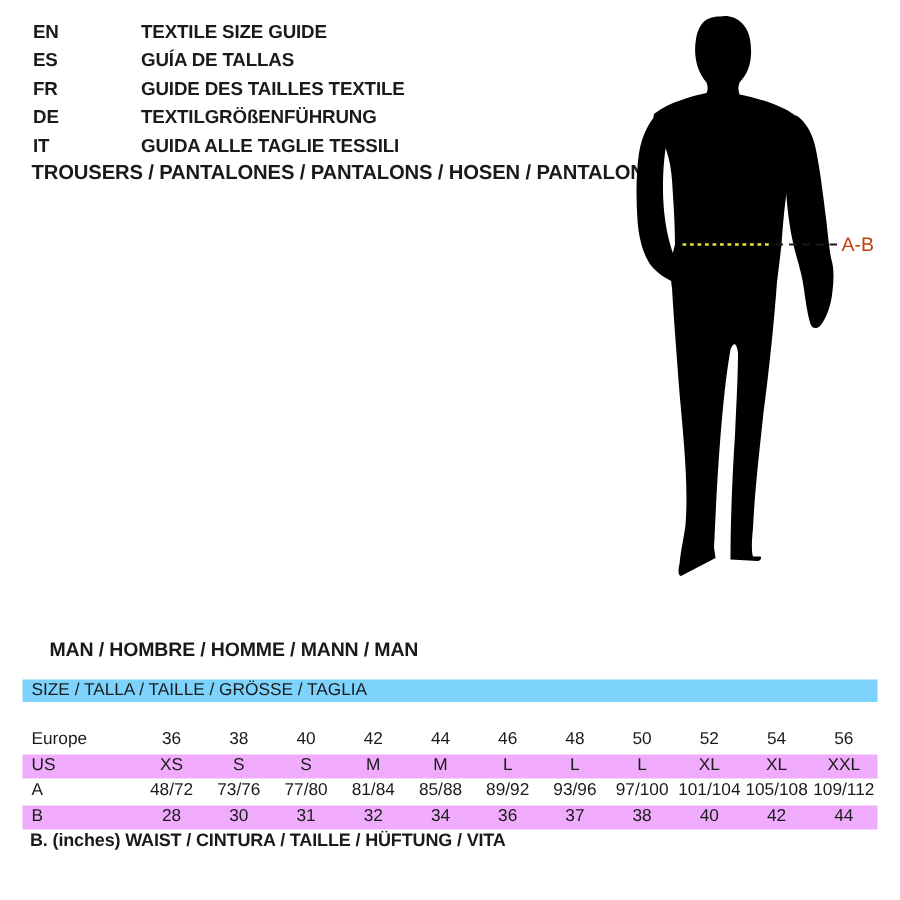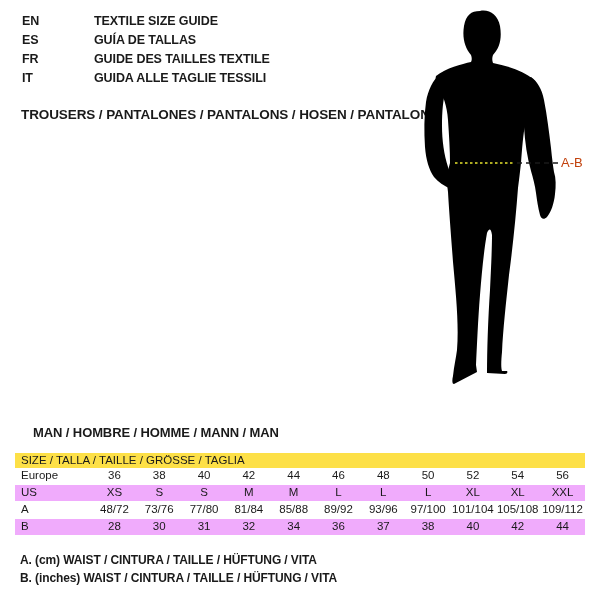"DE" div.lang-row { html: none -> <div> <span>DE</span> <span>TEXTILGRÖßENFÜHRUNG</span> </div> }
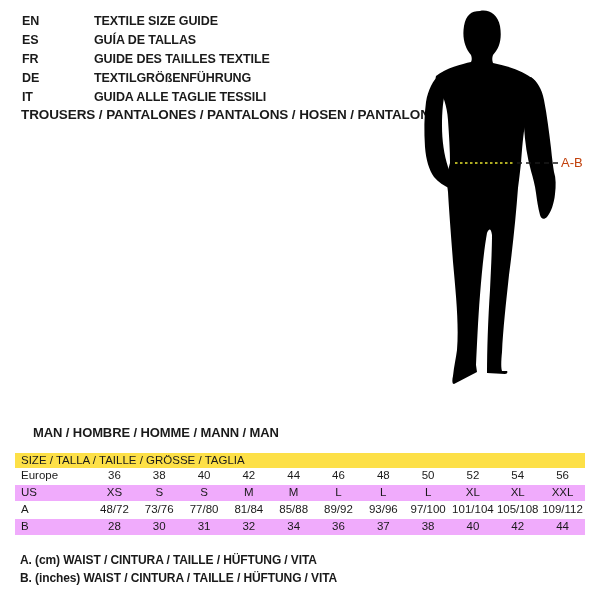"SIZE / TALLA / TAILLE" .thead { background: #fde047 -> #7dd3fc; margin-bottom: 0 -> 18px }
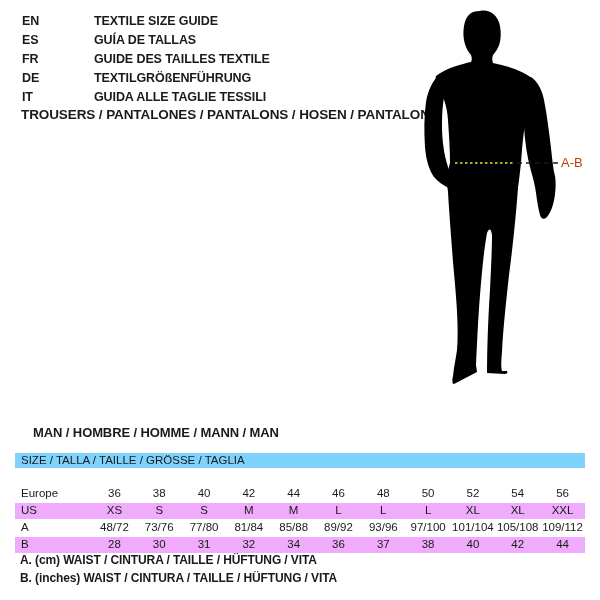"A. (cm) WAIST / CINTURA" div { html: <div>A. (cm) WAIST / CINTURA / TAILLE / HÜFTUNG / VITA</div> -> none }
